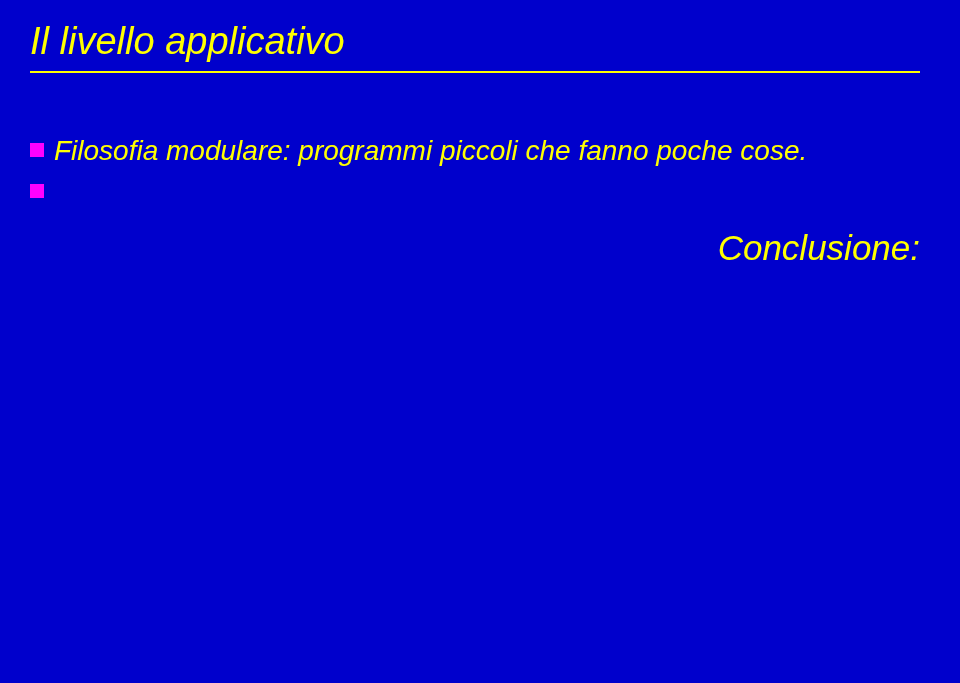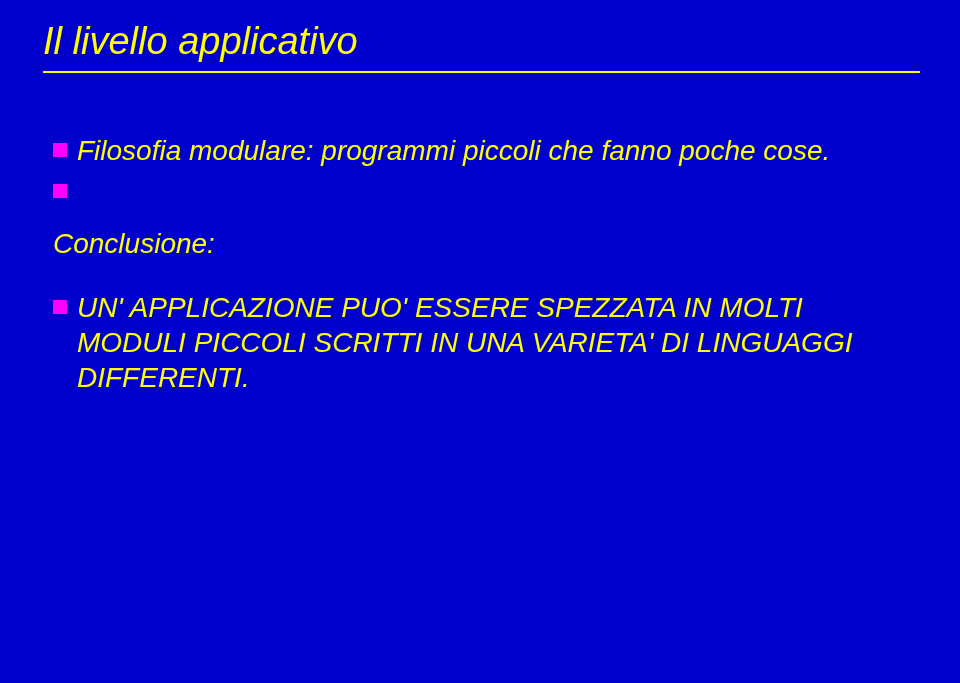"Il livello applicativo" .slide { padding: 20px 40px 40px 43px -> 20px 40px 40px 30px }
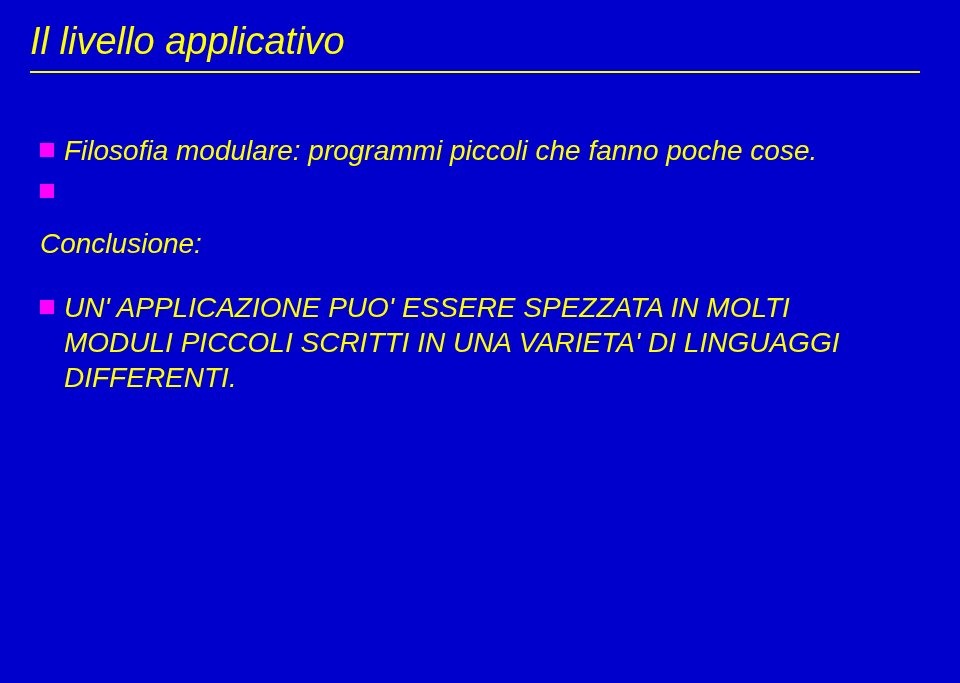"Filosofia modulare: programmi piccoli" .content { margin-left: 10px -> 0; text-align: none -> right }
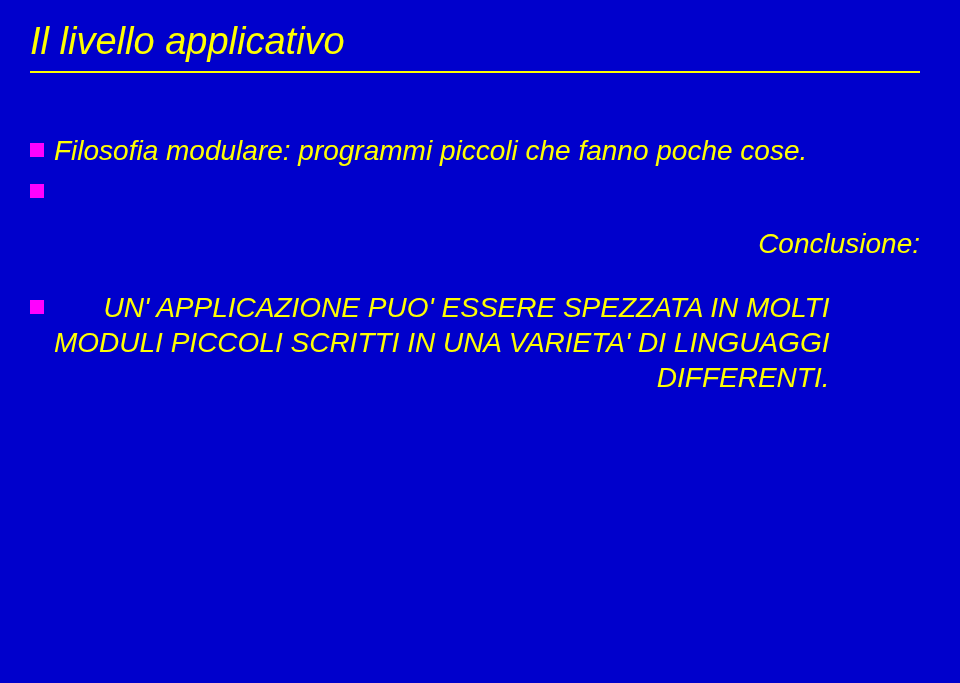"Conclusione:" .conclusion-label { font-size: 28px -> 35px }
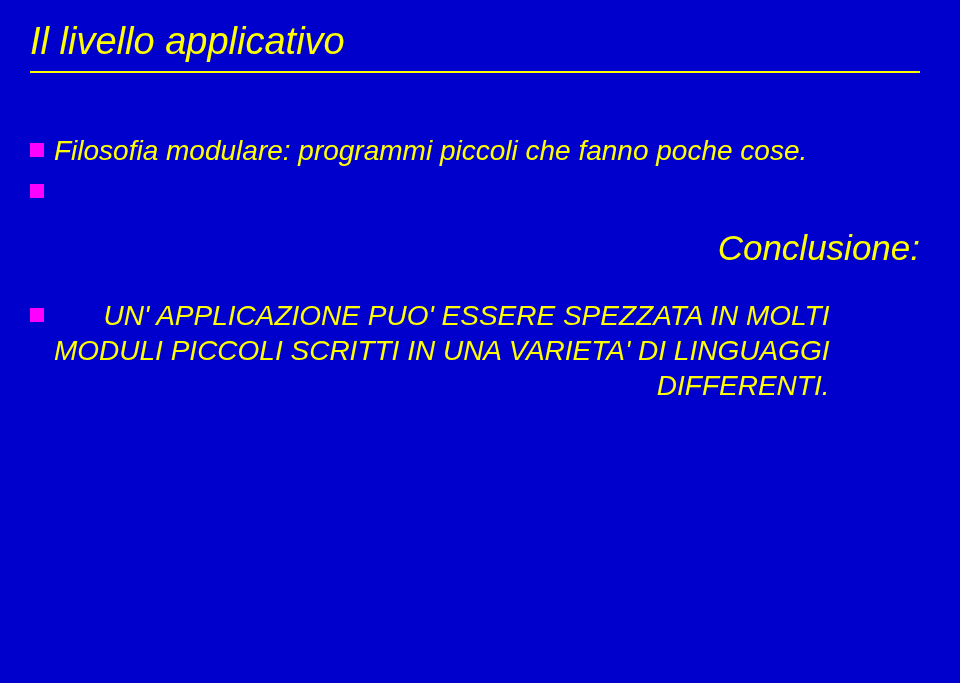"UN' APPLICAZIONE PUO' ESSERE SPEZZATA" div.bullet-row { html: <div> <div></div> <div> <span>UN' APPLICAZIONE PUO' ESSERE SPEZZATA IN MOLTI</span><br> <span>MODULI PICCOLI SCRITTI IN UNA VARIETA' DI LINGUAGGI</span><br> <span>DIFFERENTI.</span> </div> </div> -> none }
